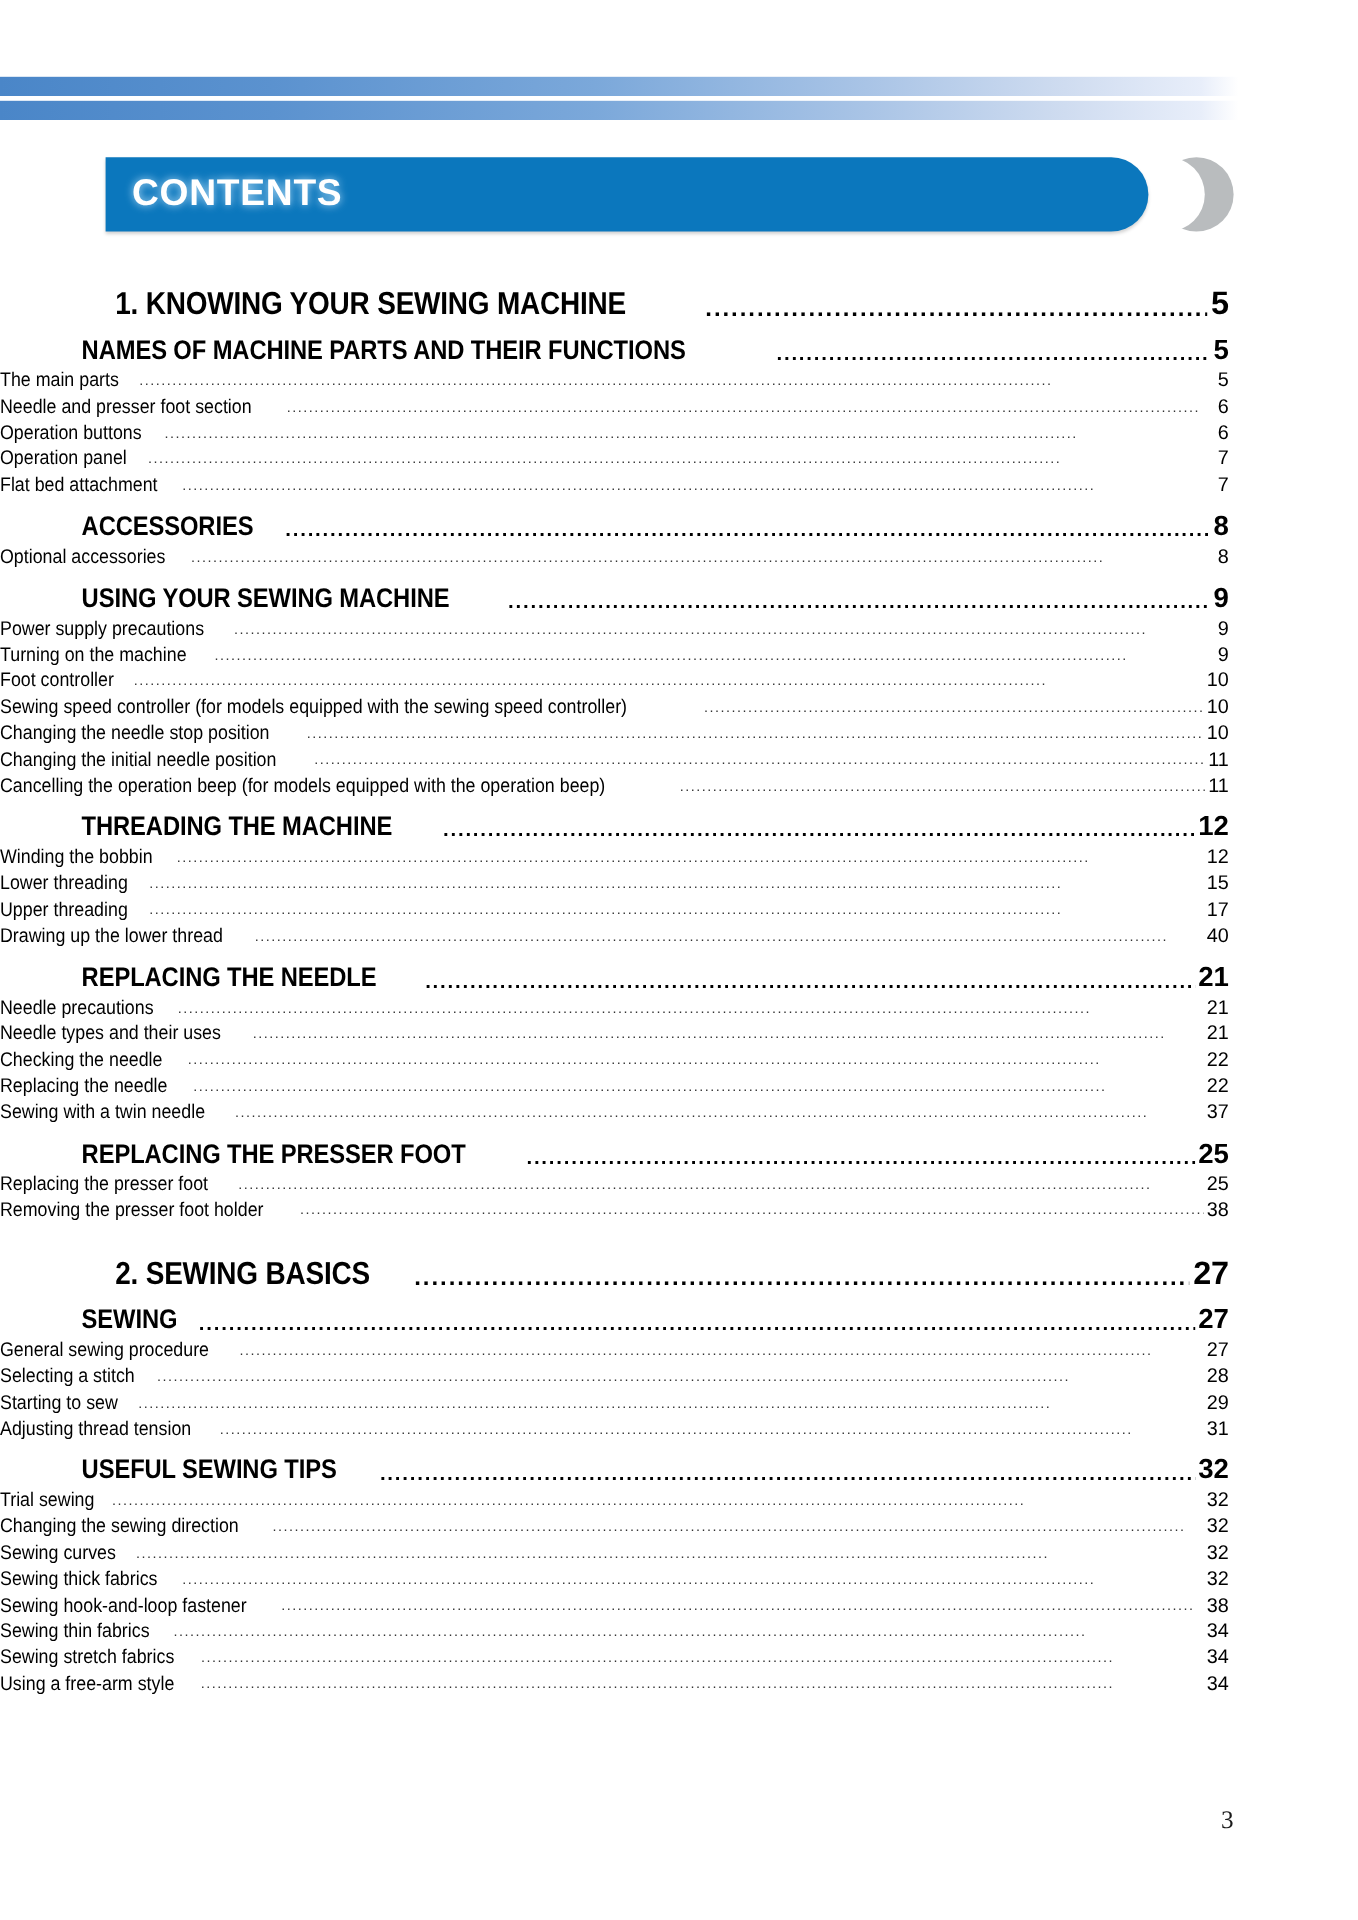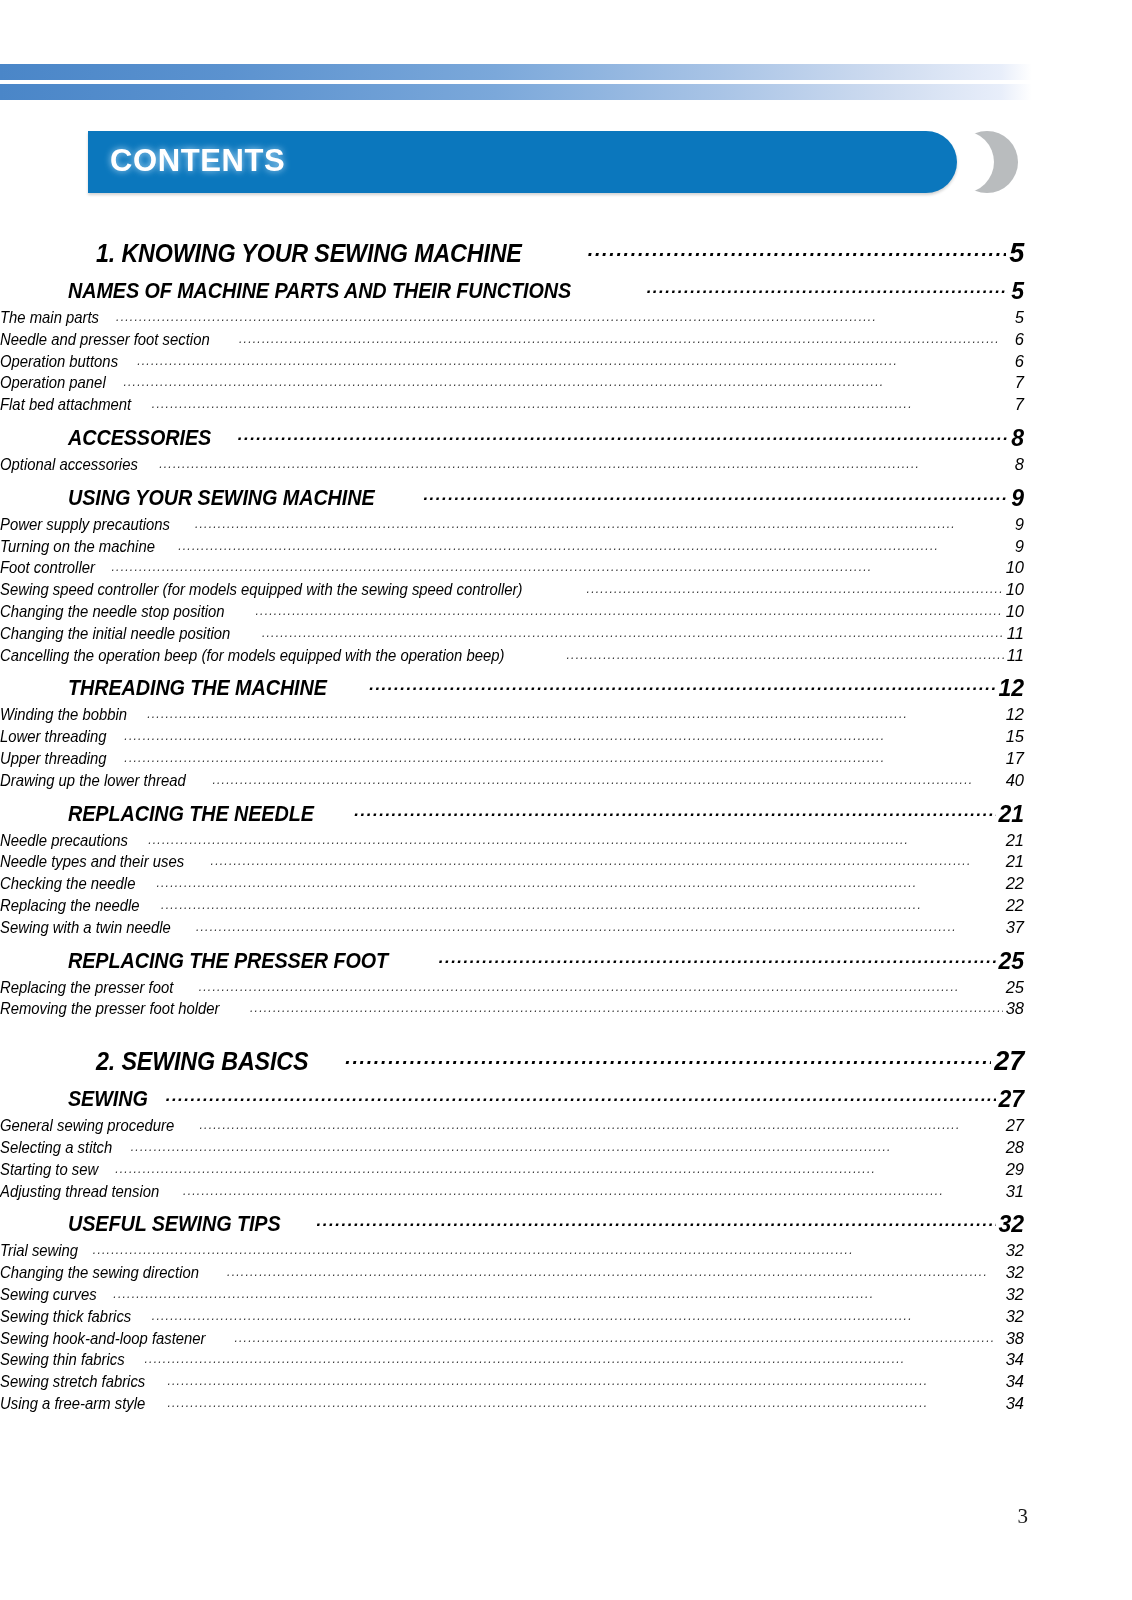"CONTENTS" .banner-wrap { padding-left: none -> 10px }
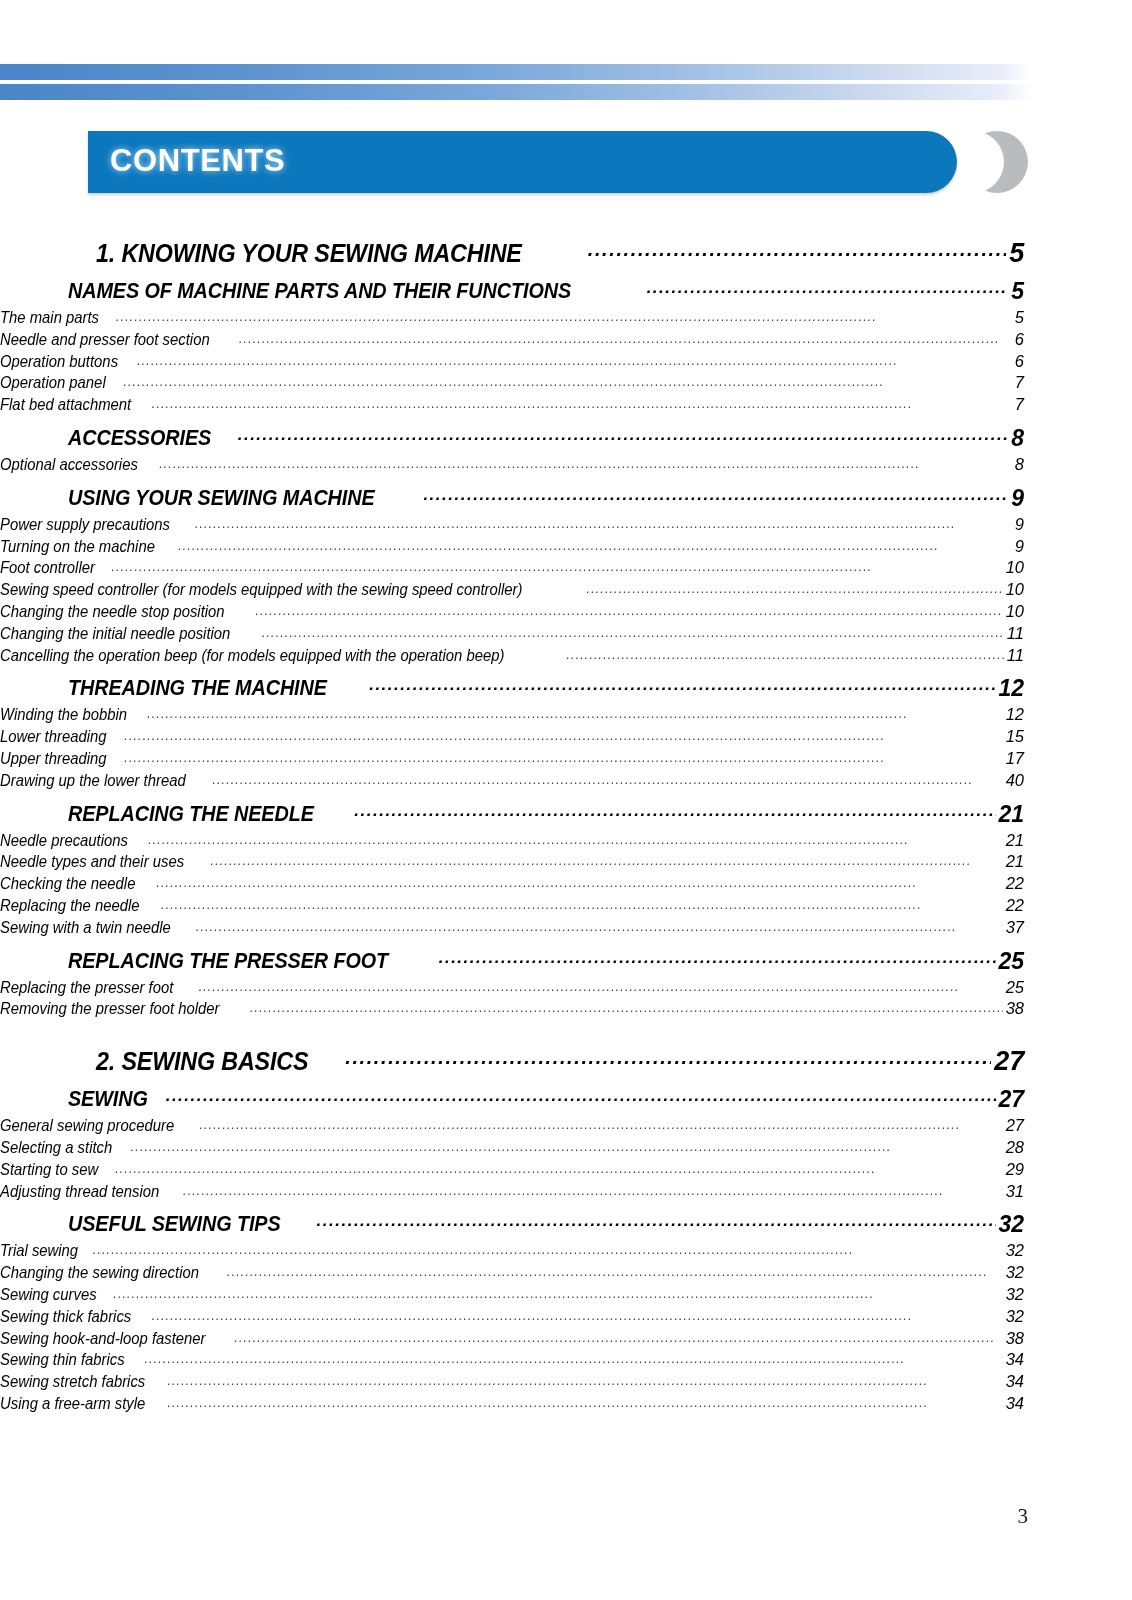"1. KNOWING YOUR SEWING MACHINE" .toc-row { align-items: flex-start -> flex-end; font-style: italic -> none }
